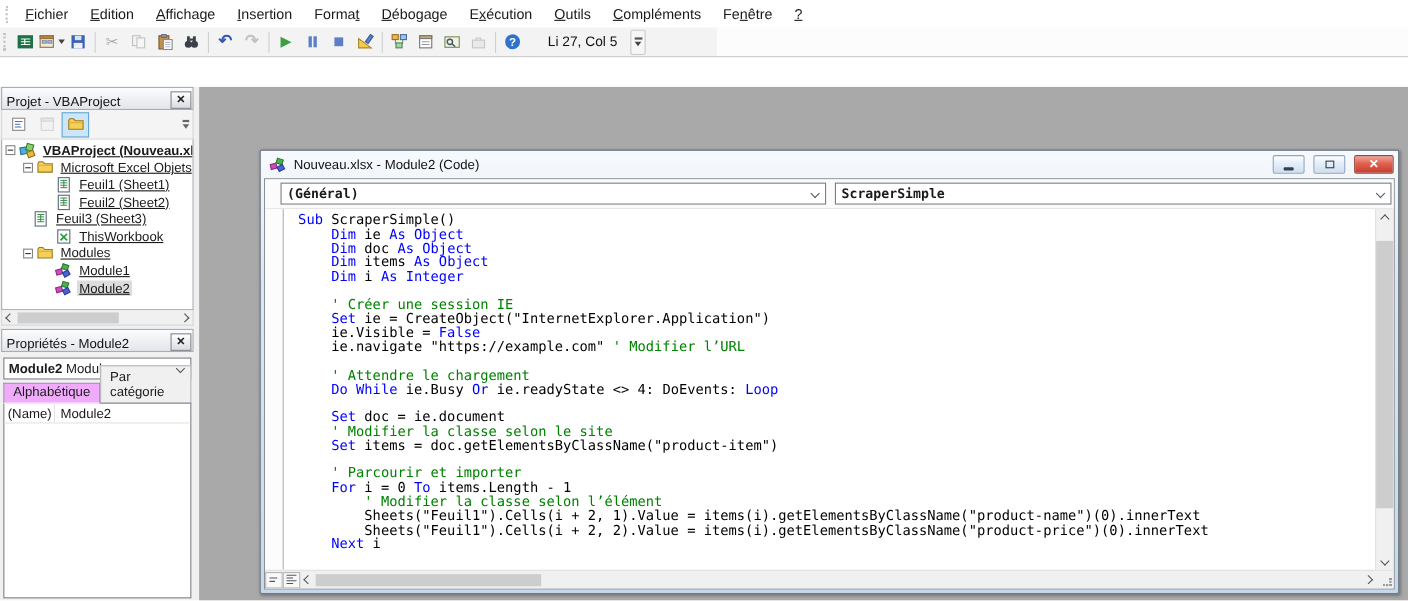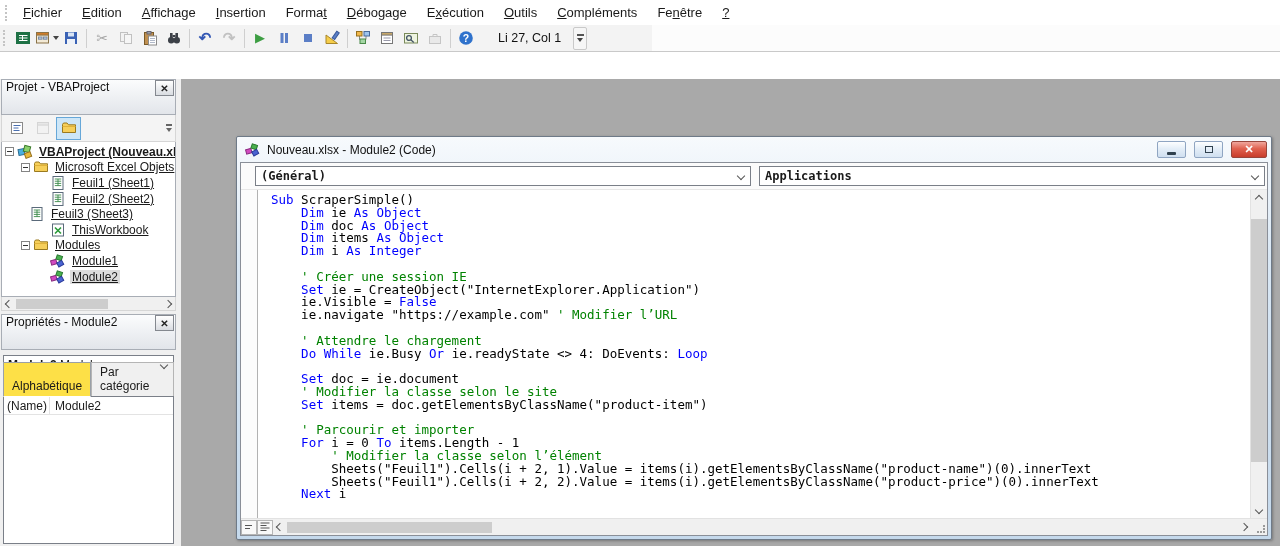"Li 27, Col 1" span.pos-indicator { text: 1 -> 5 }
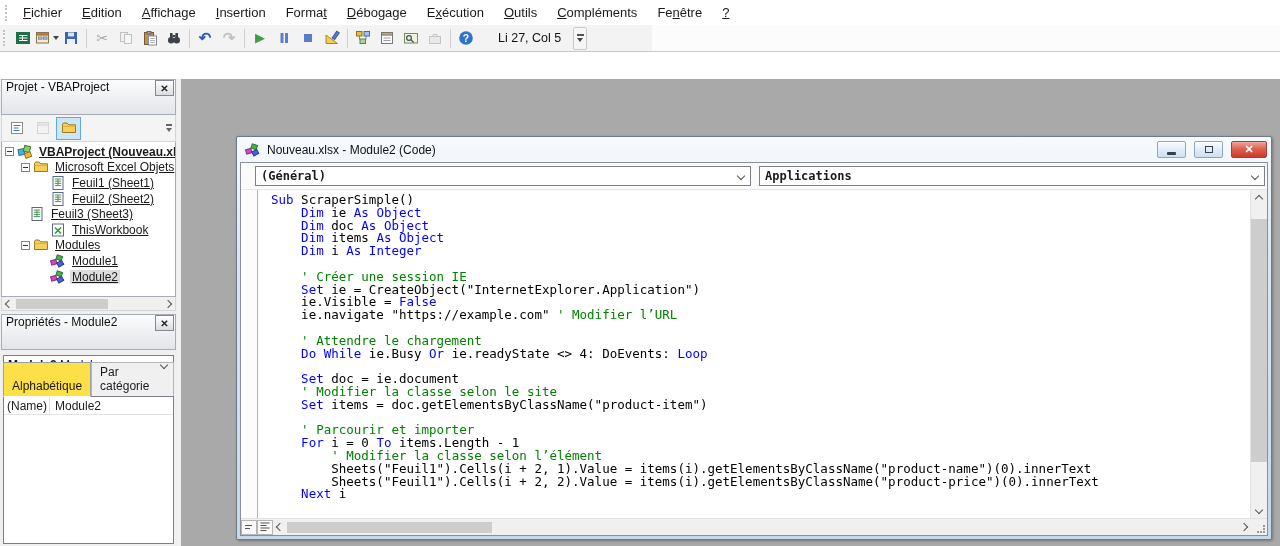"Projet - VBAProject" .panel-header { align-items: flex-start -> flex-end; height: 36px -> 21px }
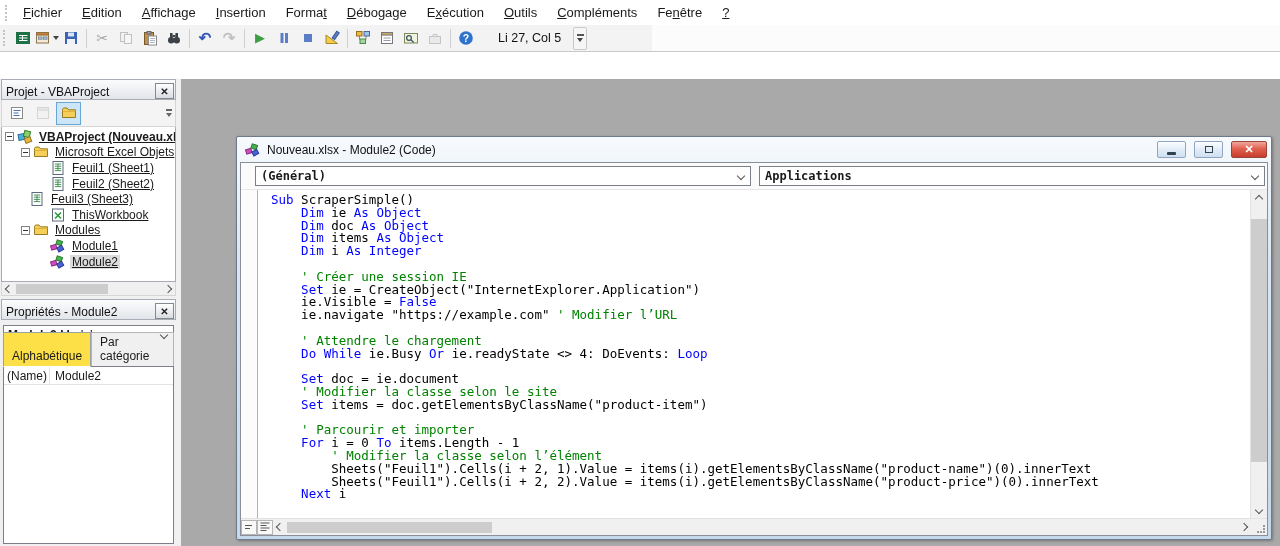"Applications" span { text: Applications -> ScraperSimple }
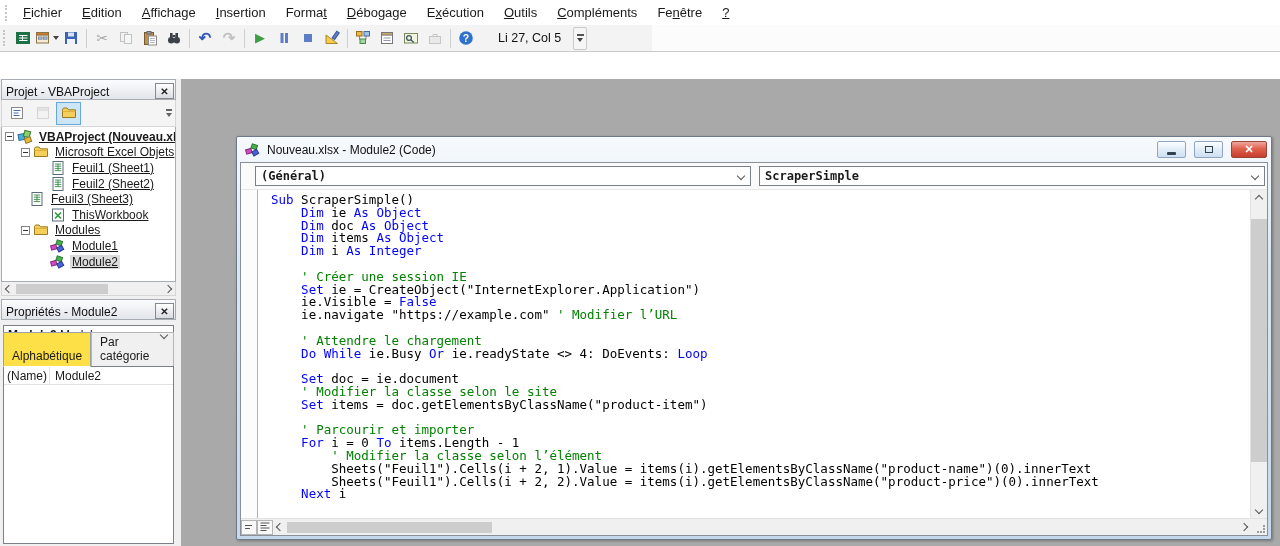"Alphabétique" .tab.active { background: #fde047 -> #f0abfc; padding-top: 16px -> 0 }
